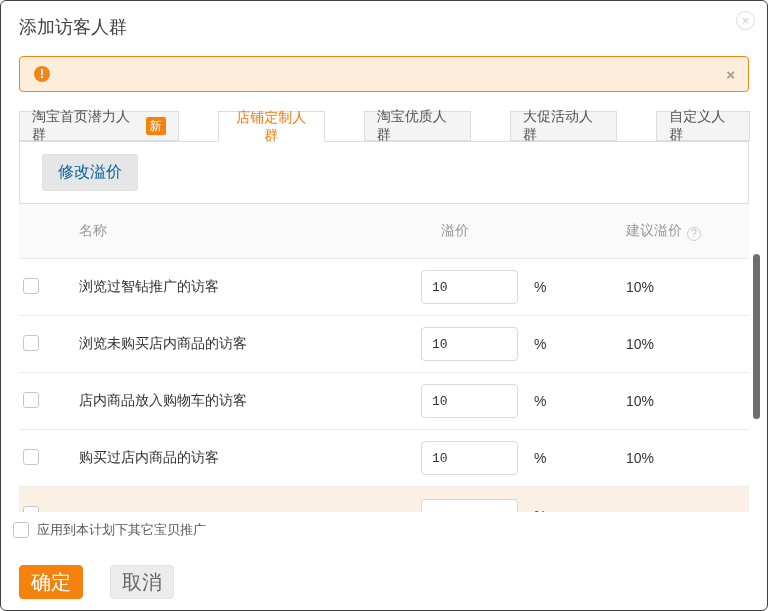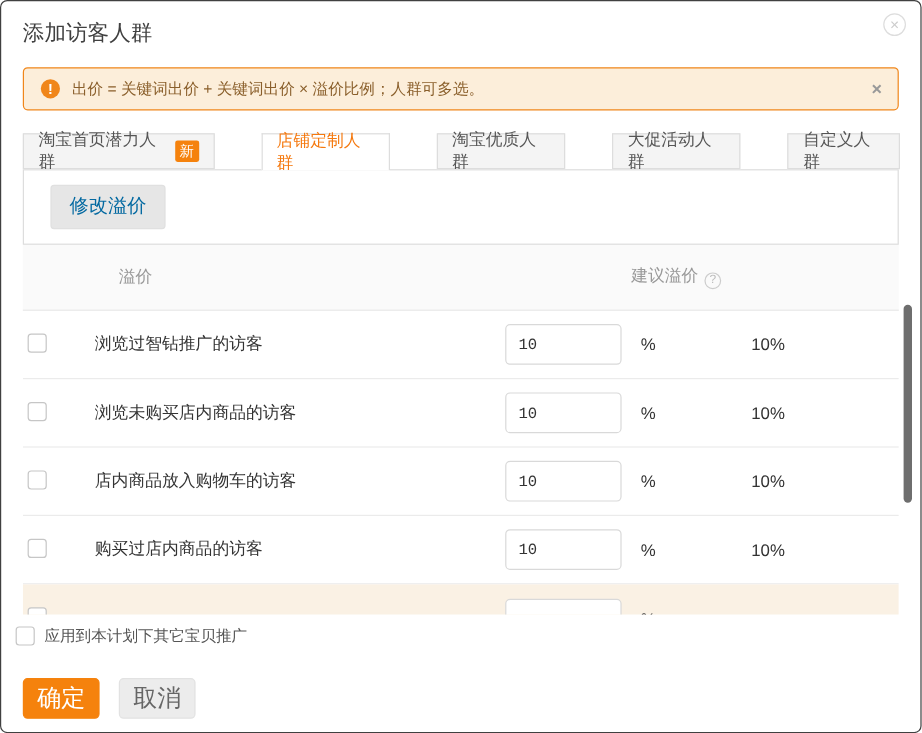"出价 = 关键词出价 + 关键词出价" span.alert-text { html: <span>出价 = 关键词出价 + 关键词出价 × 溢价比例；人群可多选。</span> -> none }
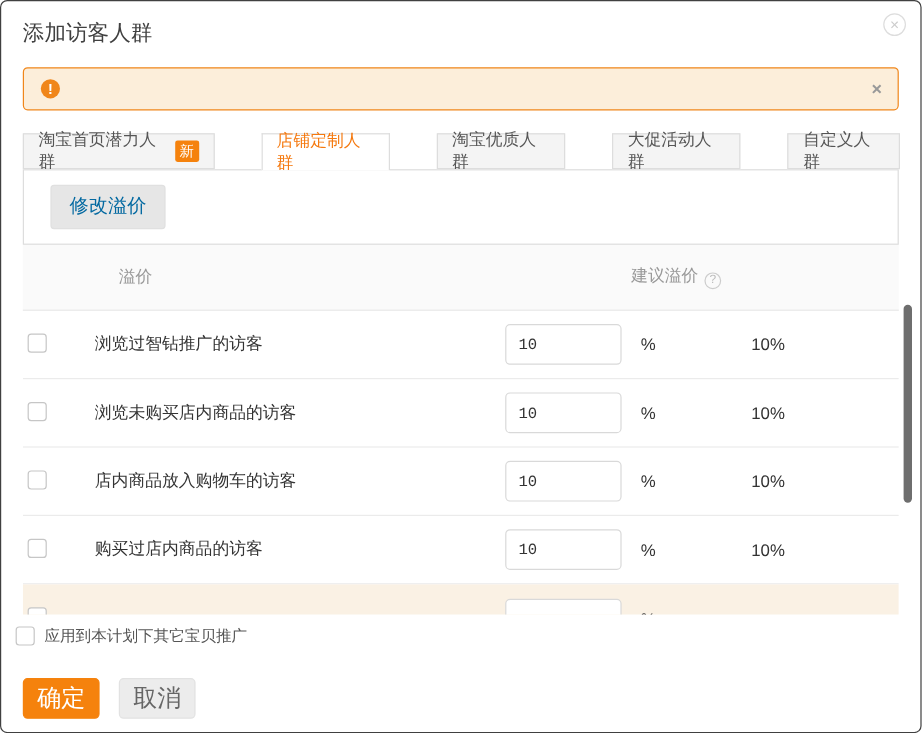"店铺定制人群" .tab.active { text-align: none -> center }
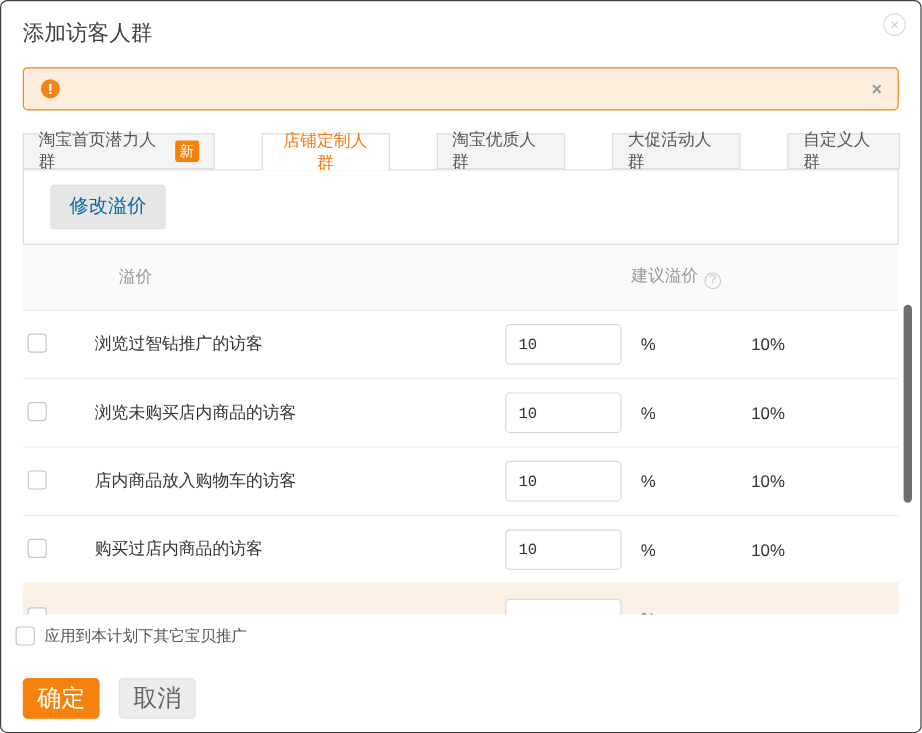"名称" div { html: none -> <div>名称</div> }
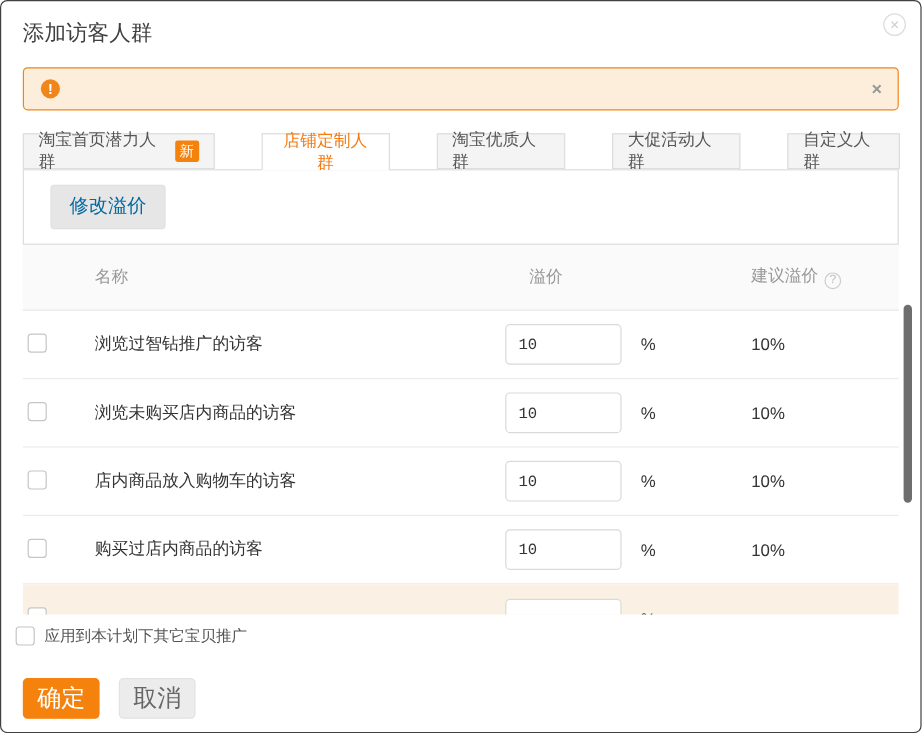"取消" .btn-cancel { margin-left: 16px -> 27px }
